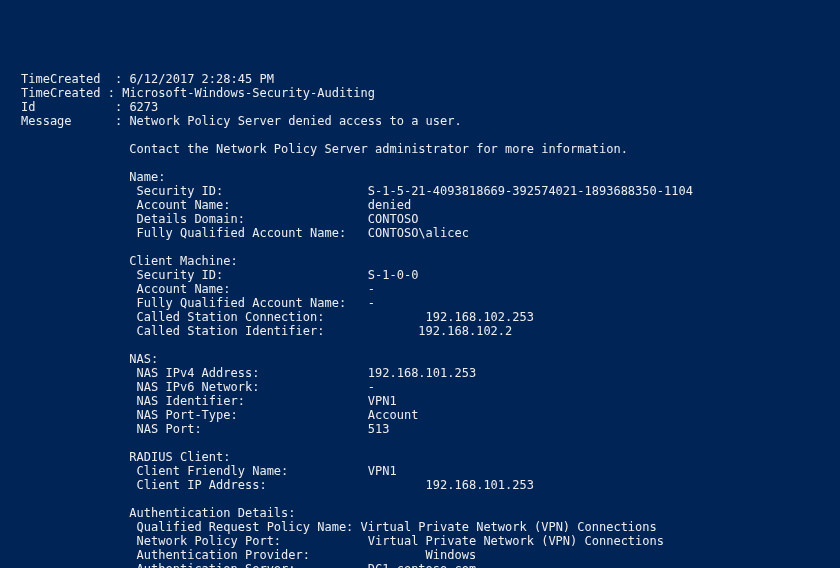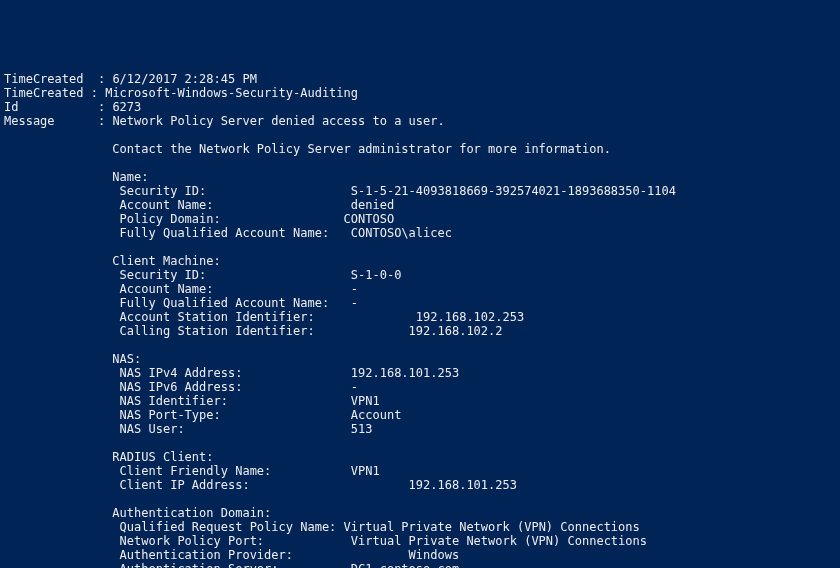"TimeCreated : 6/12/2017 2:28:45 PM" .line { margin-left: none -> 17px }
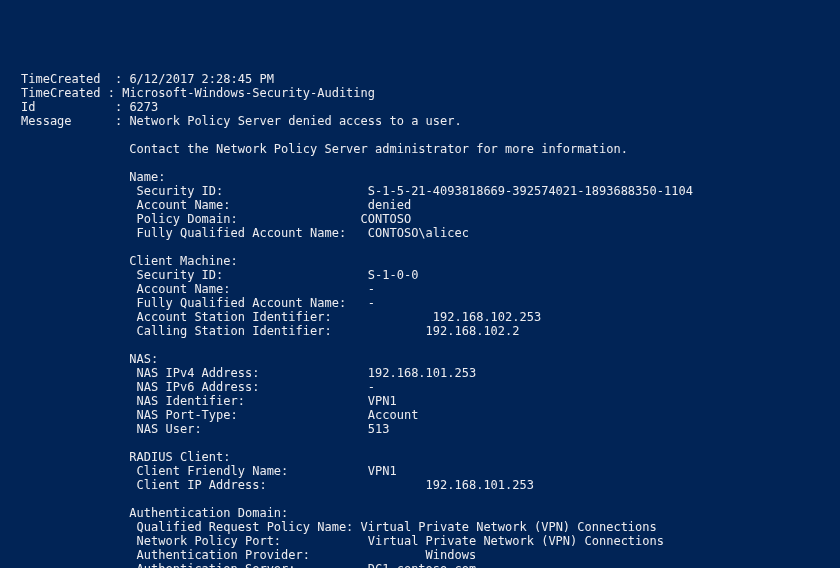"Policy Domain:" span { text: Policy -> Details }
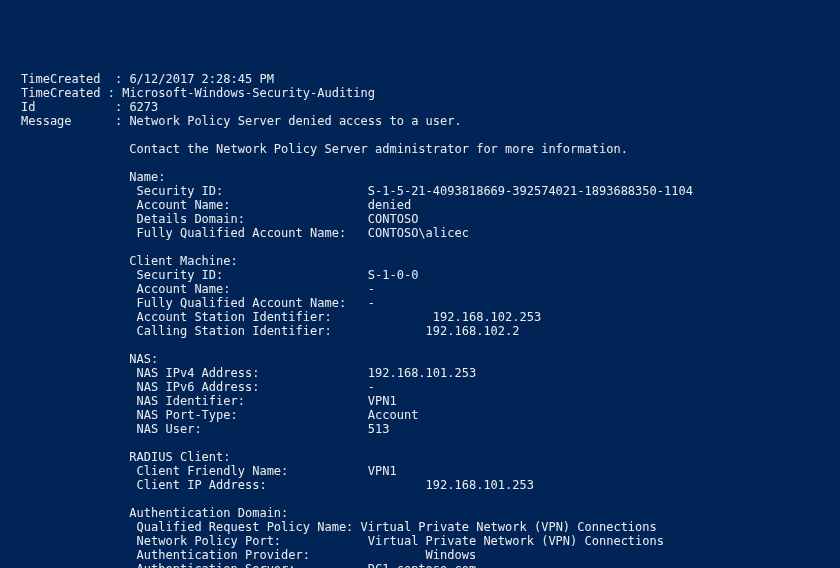"Account Station Identifier:" span { text: Account Station Identifier -> Called Station Connection }
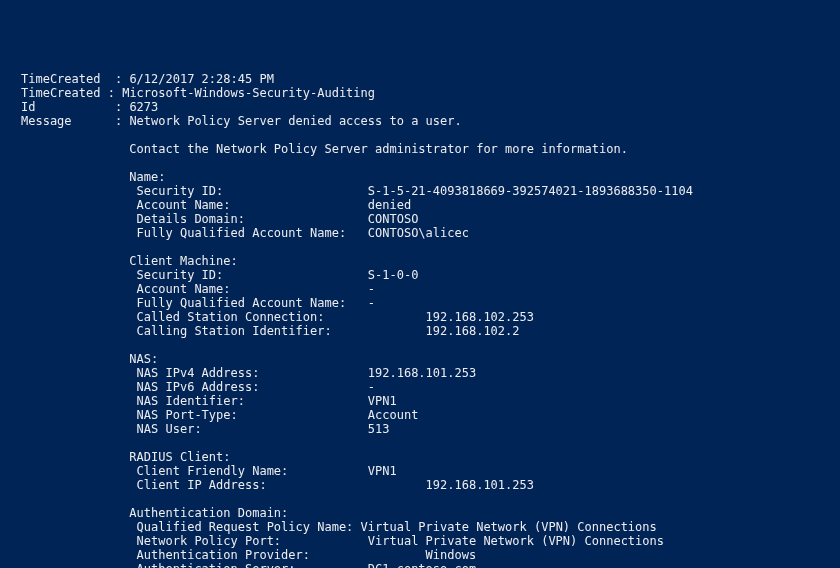"Calling Station Identifier:" span { text: Calling -> Called }
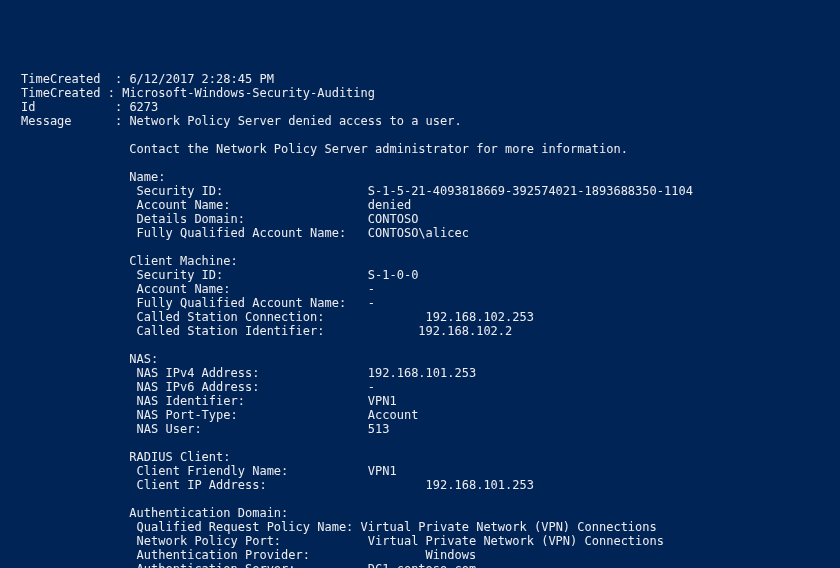"NAS IPv6 Address:" span { text: Address -> Network }
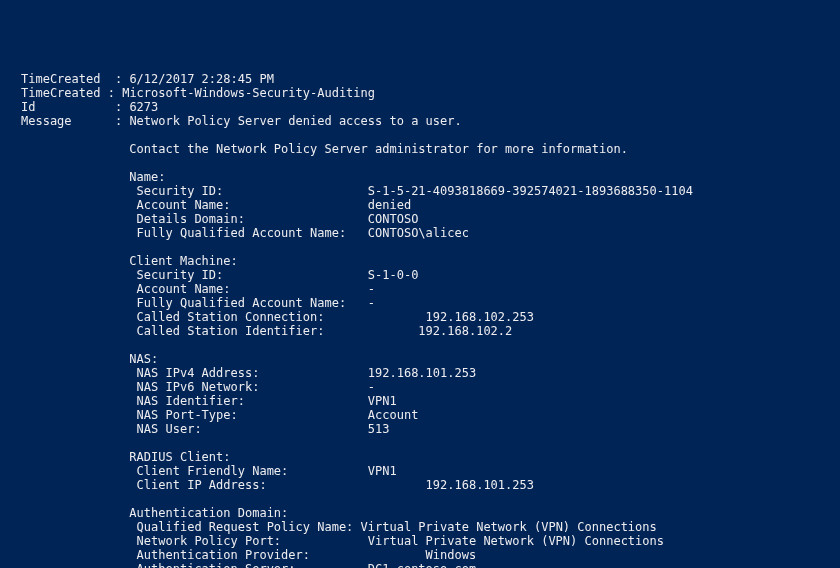"NAS User:" span { text: User -> Port }
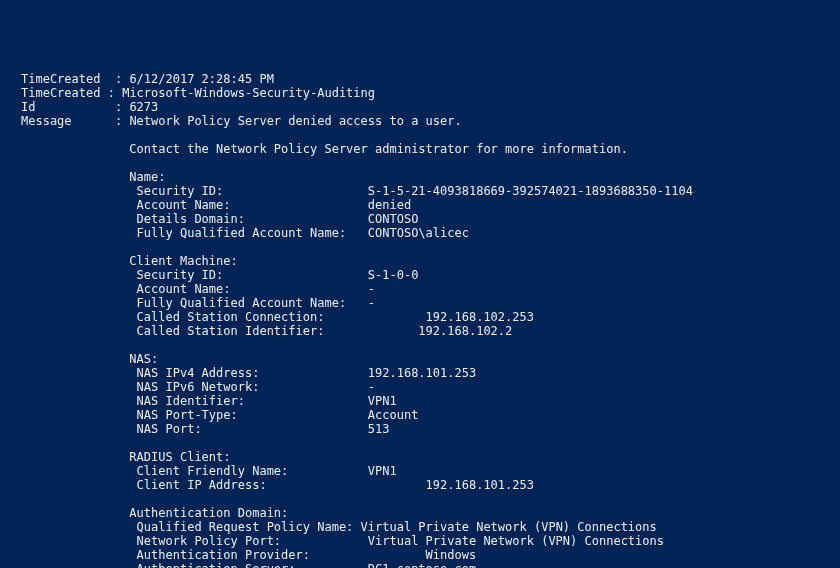"Authentication Domain:" span { text: Domain -> Details }
